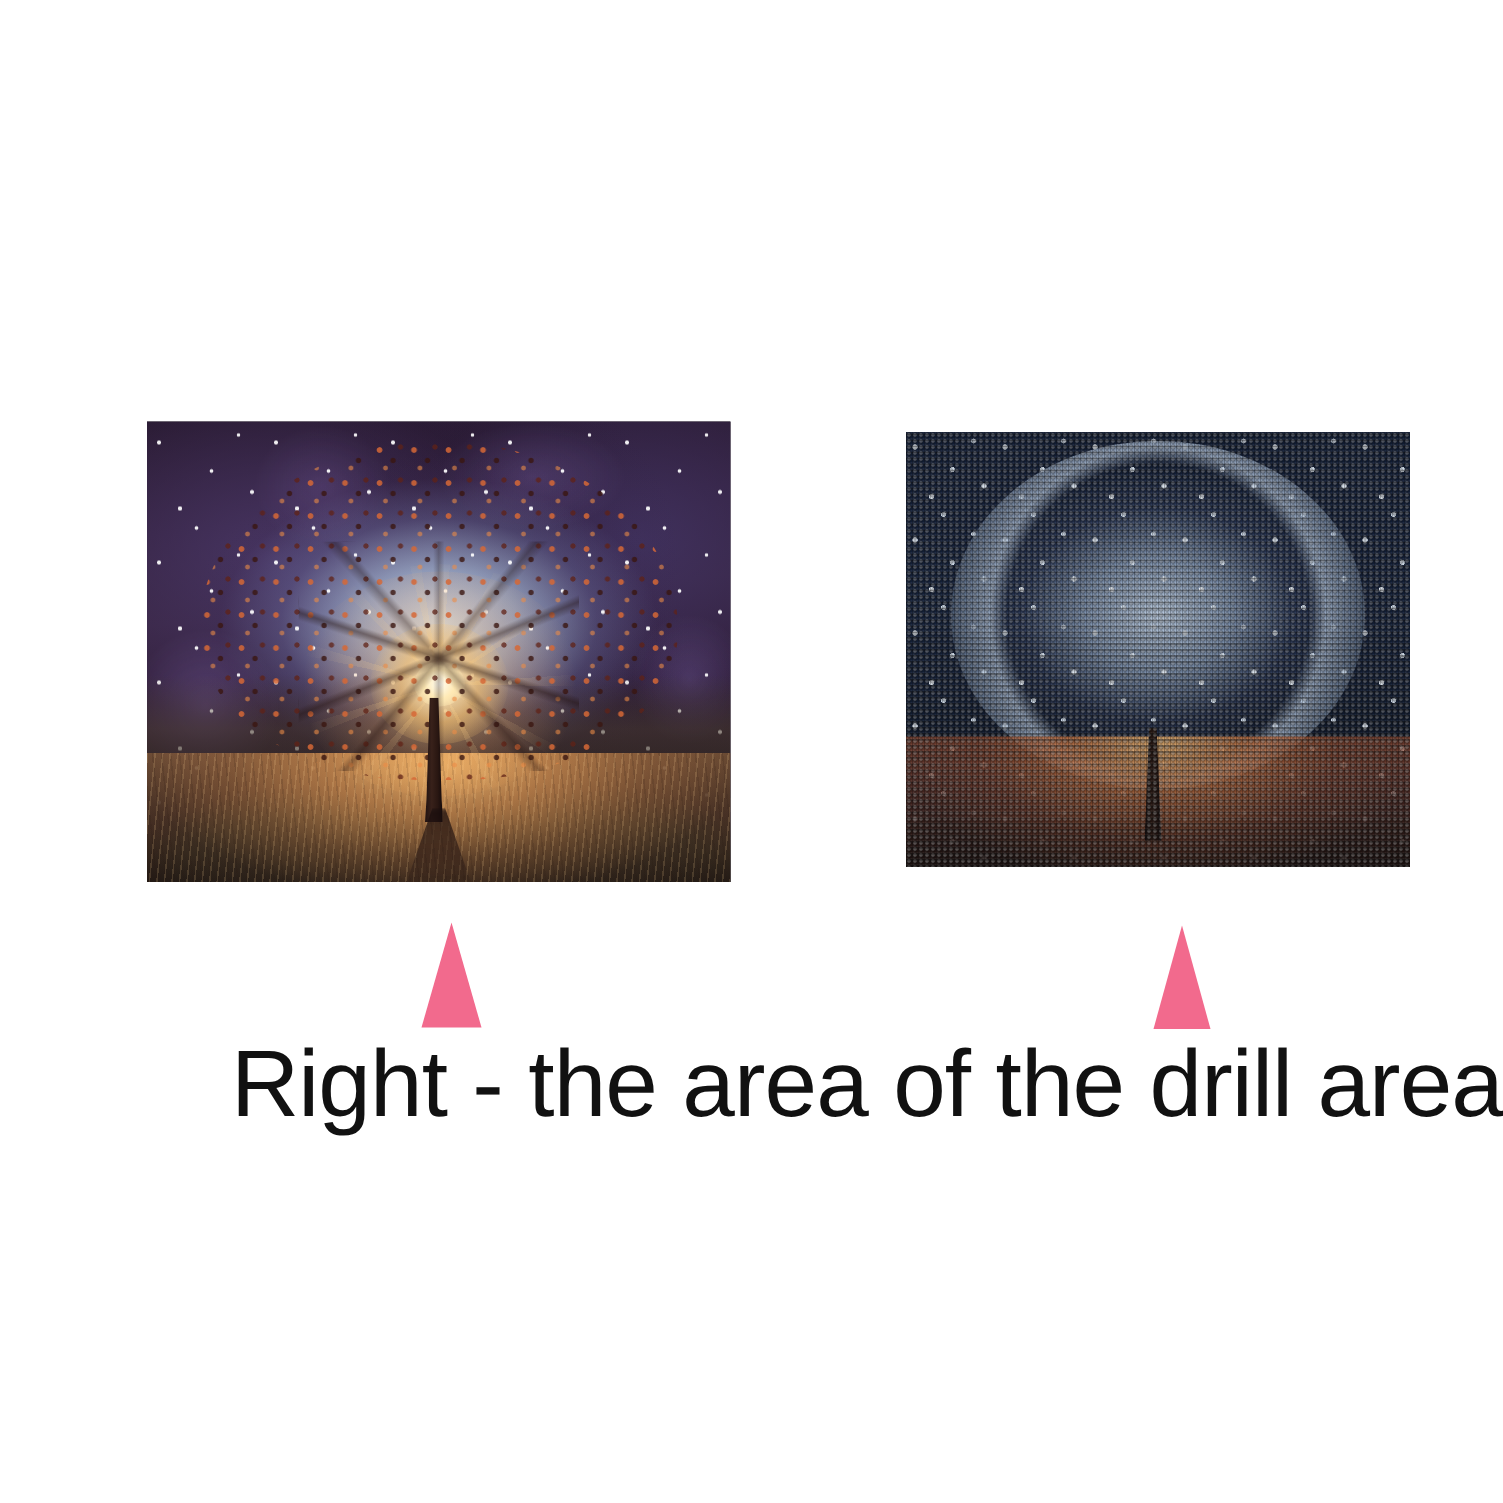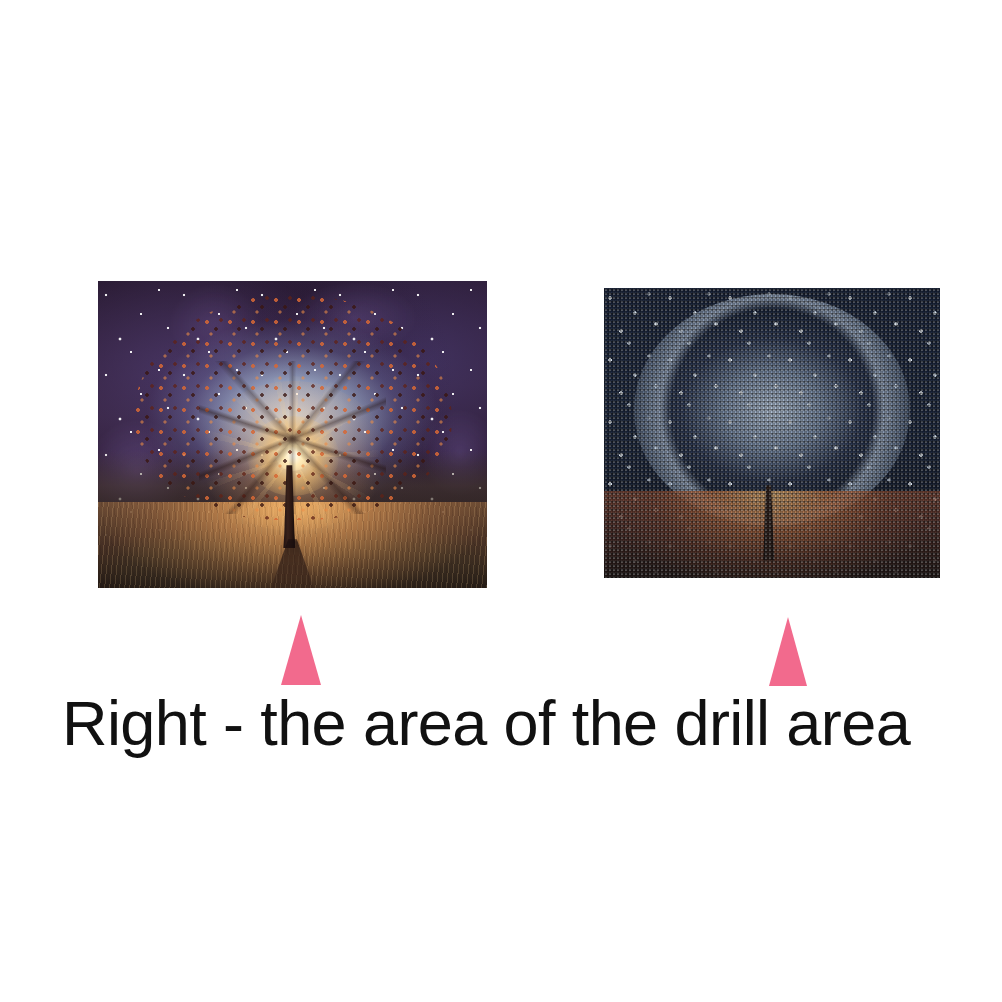"Right - the area of" div { text-align: none -> right }
